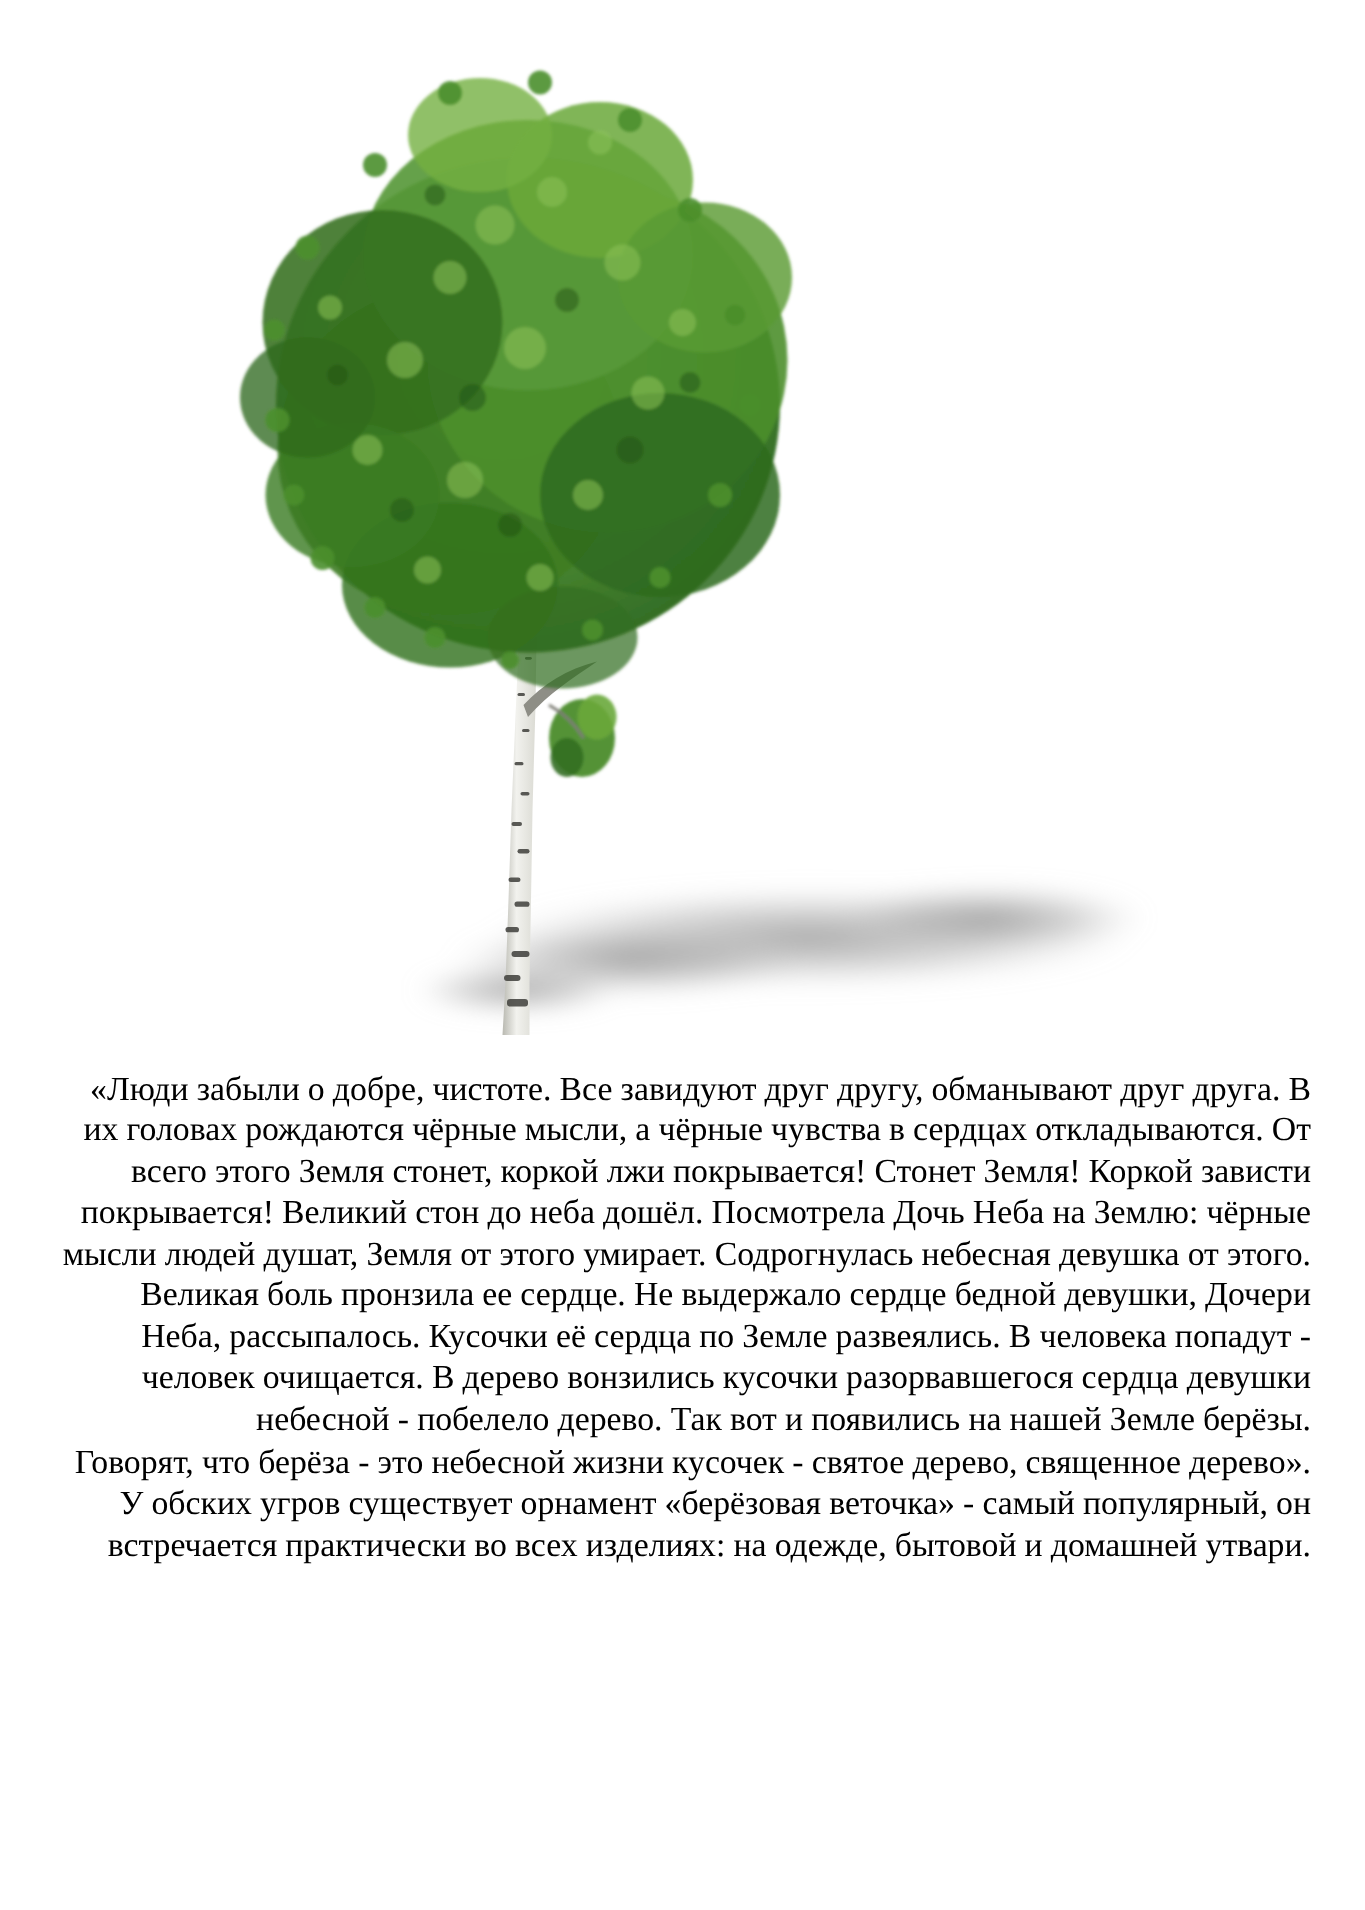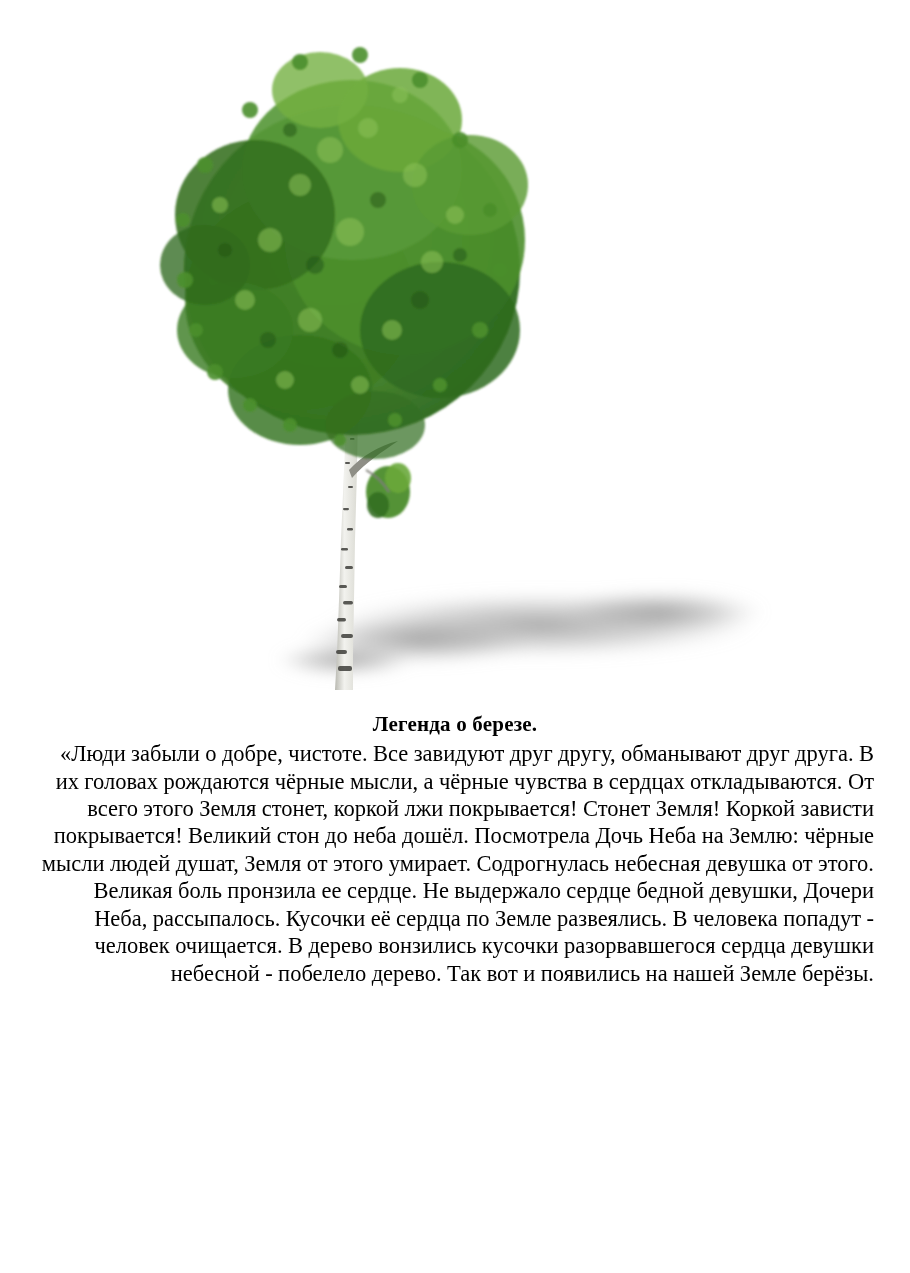"Легенда о березе." div.doc-title { html: <div>Легенда о березе.</div> -> none }
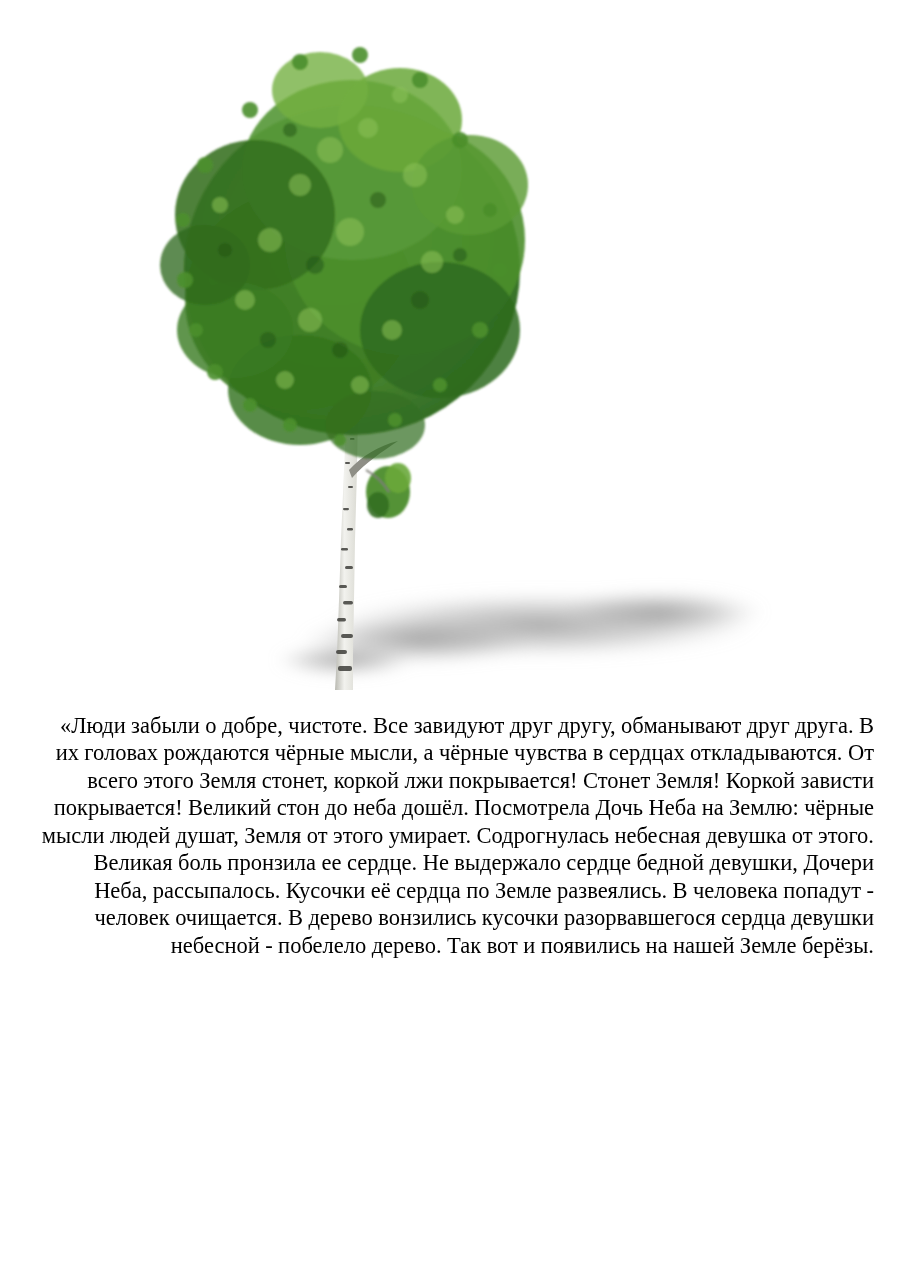"Говорят, что берёза - это" p.doc-paragraph { html: none -> <p>Говорят, что берёза - это небесной жизни кусочек - святое дерево, священное дерево». У обских угров существует орнамент «берёзовая веточка» - самый популярный, он встречается практически во всех изделиях: на одежде, бытовой и домашней утвари.</p> }
